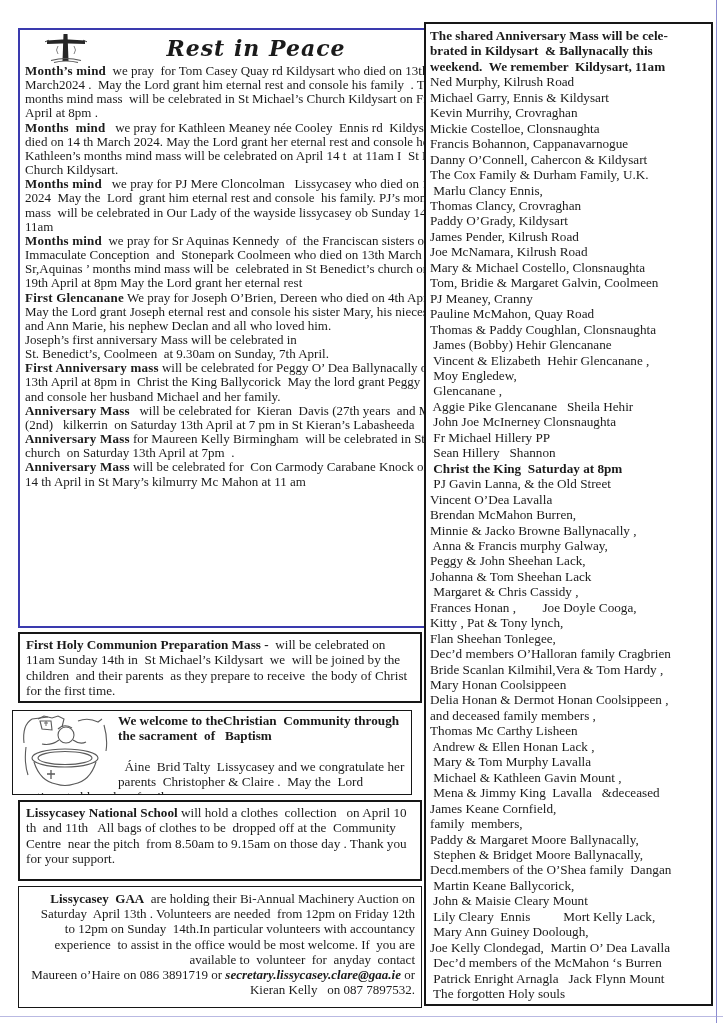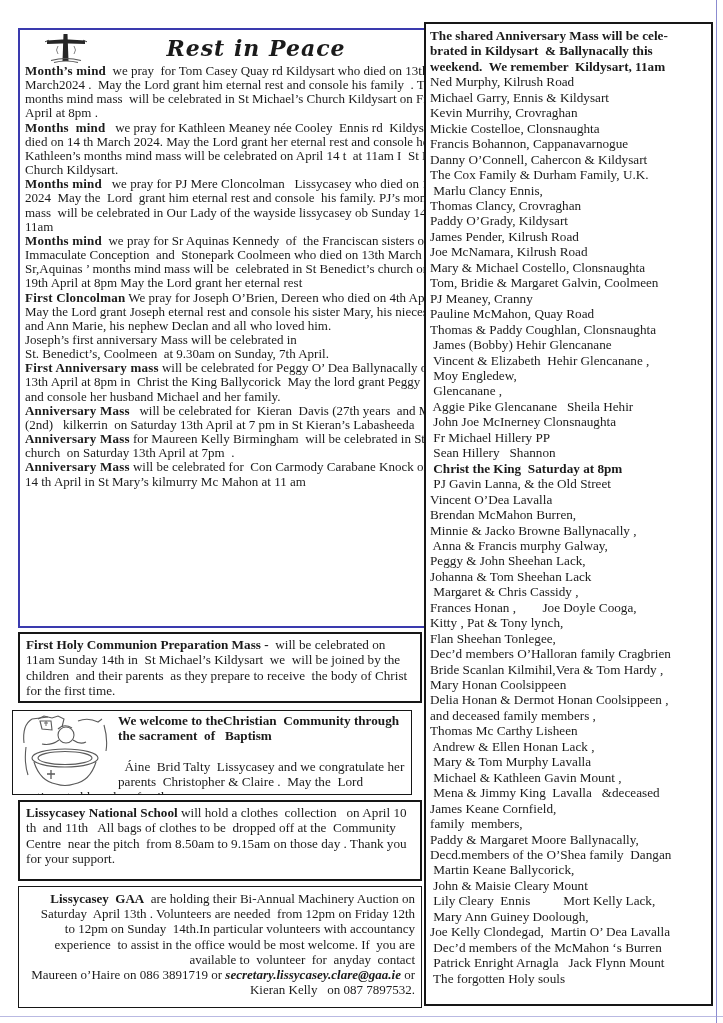"First Cloncolman" b { text: Cloncolman -> Glencanane }
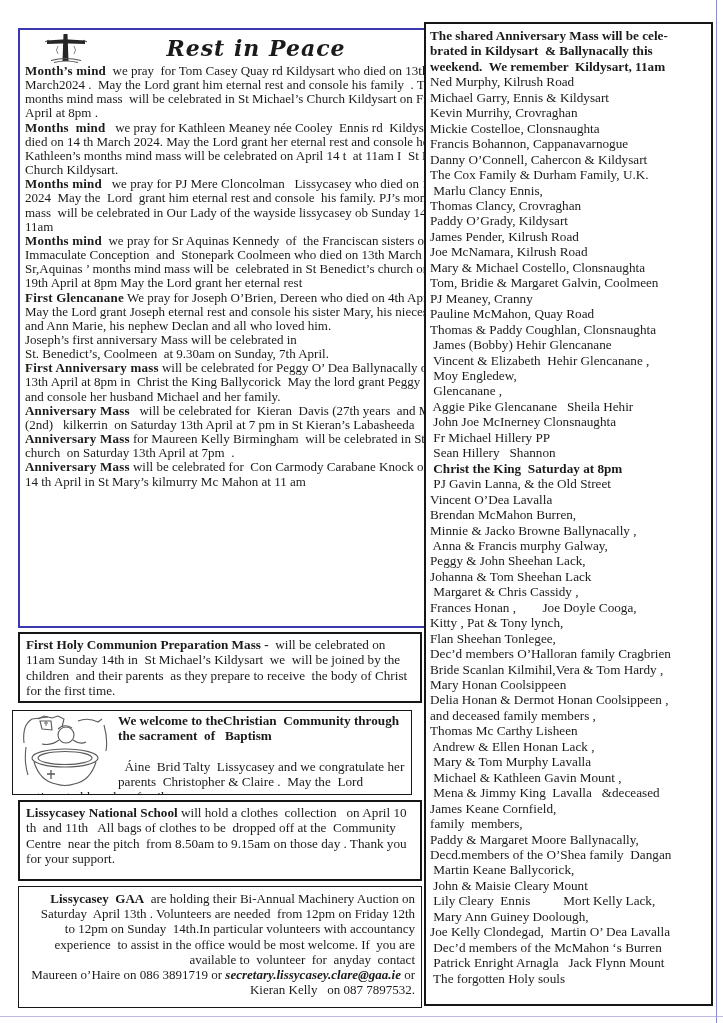"Stephen & Bridget Moore Ballynacally," div.name-line { html: none -> <div> Stephen &amp; Bridget Moore Ballynacally,</div> }
